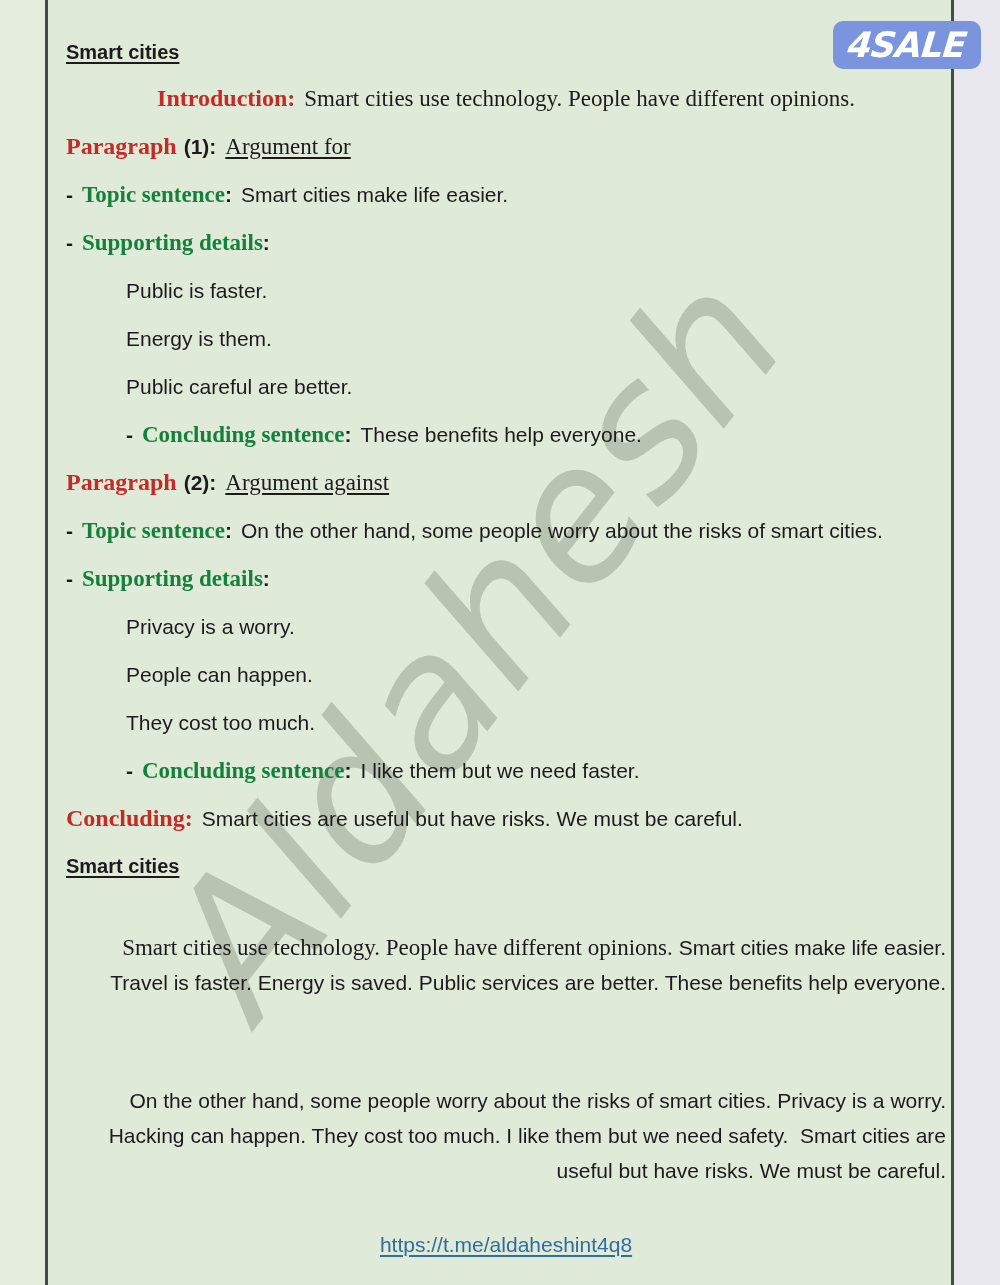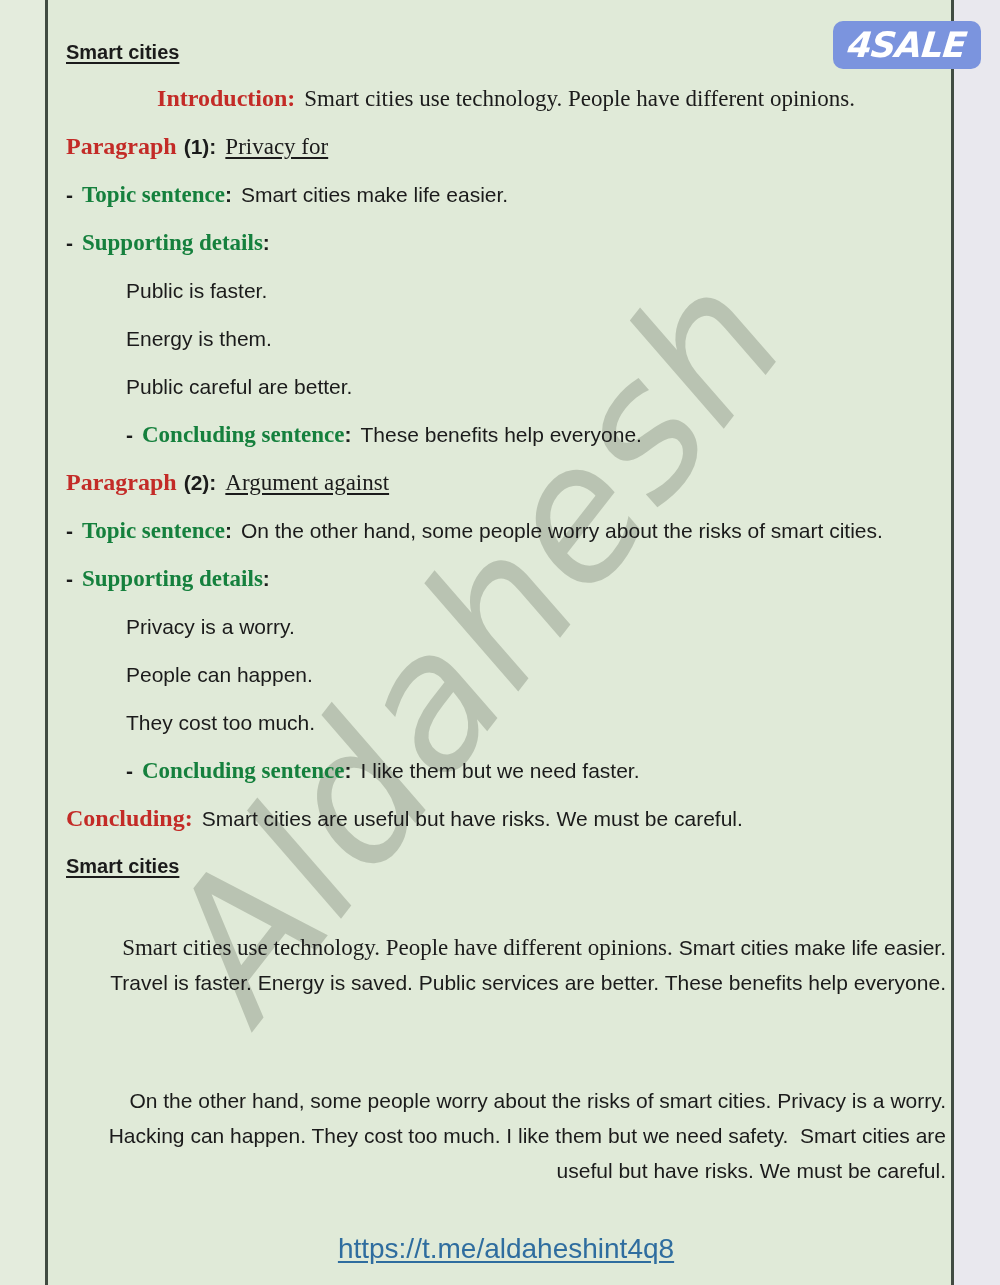"Privacy for" span.serif { text: Privacy -> Argument }
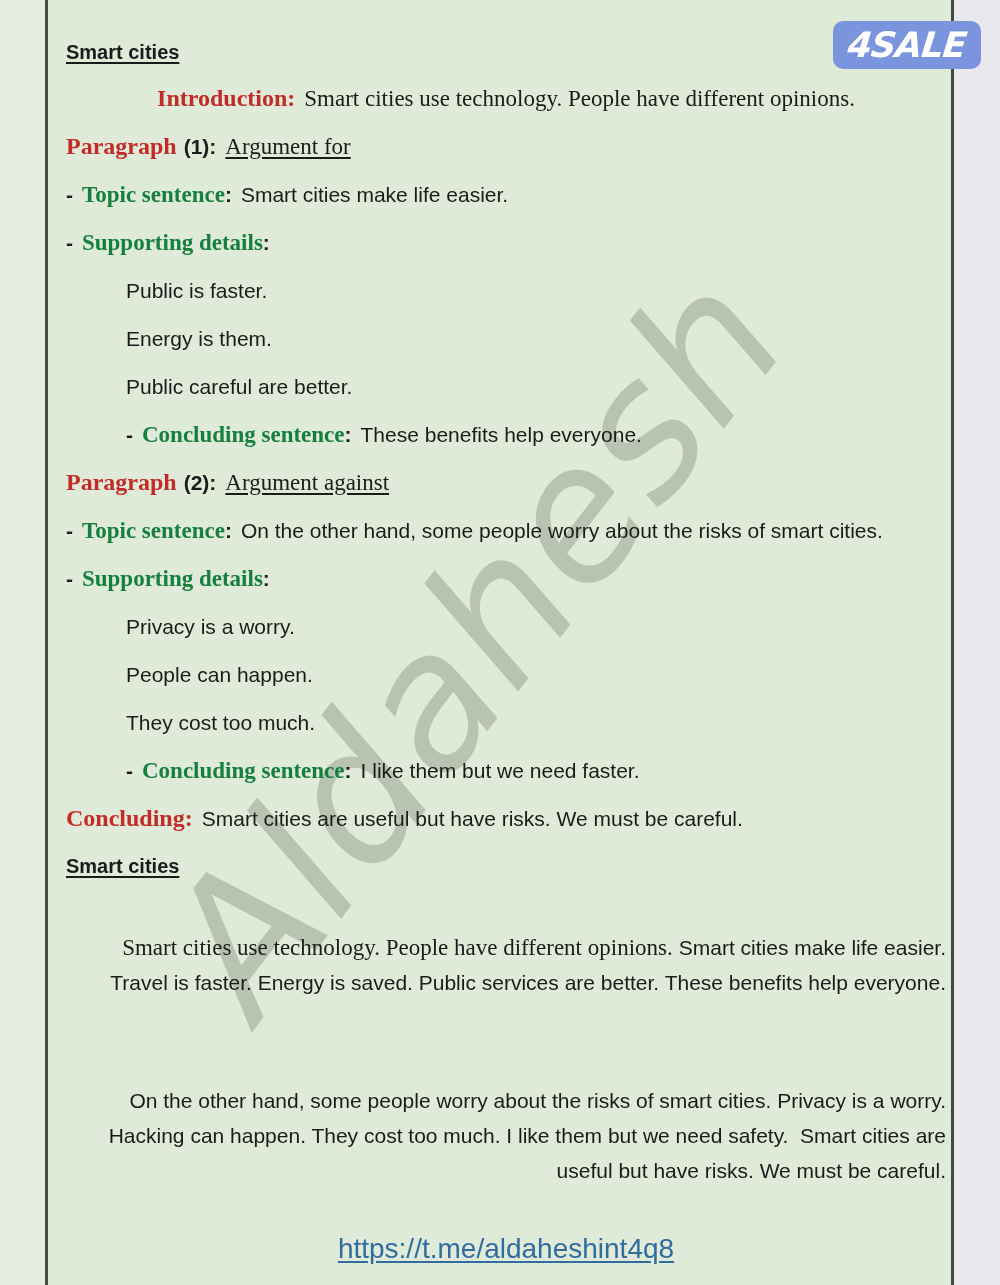"https://t.me/aldaheshint4q8" .link-row { font-size: 28px -> 21px }
